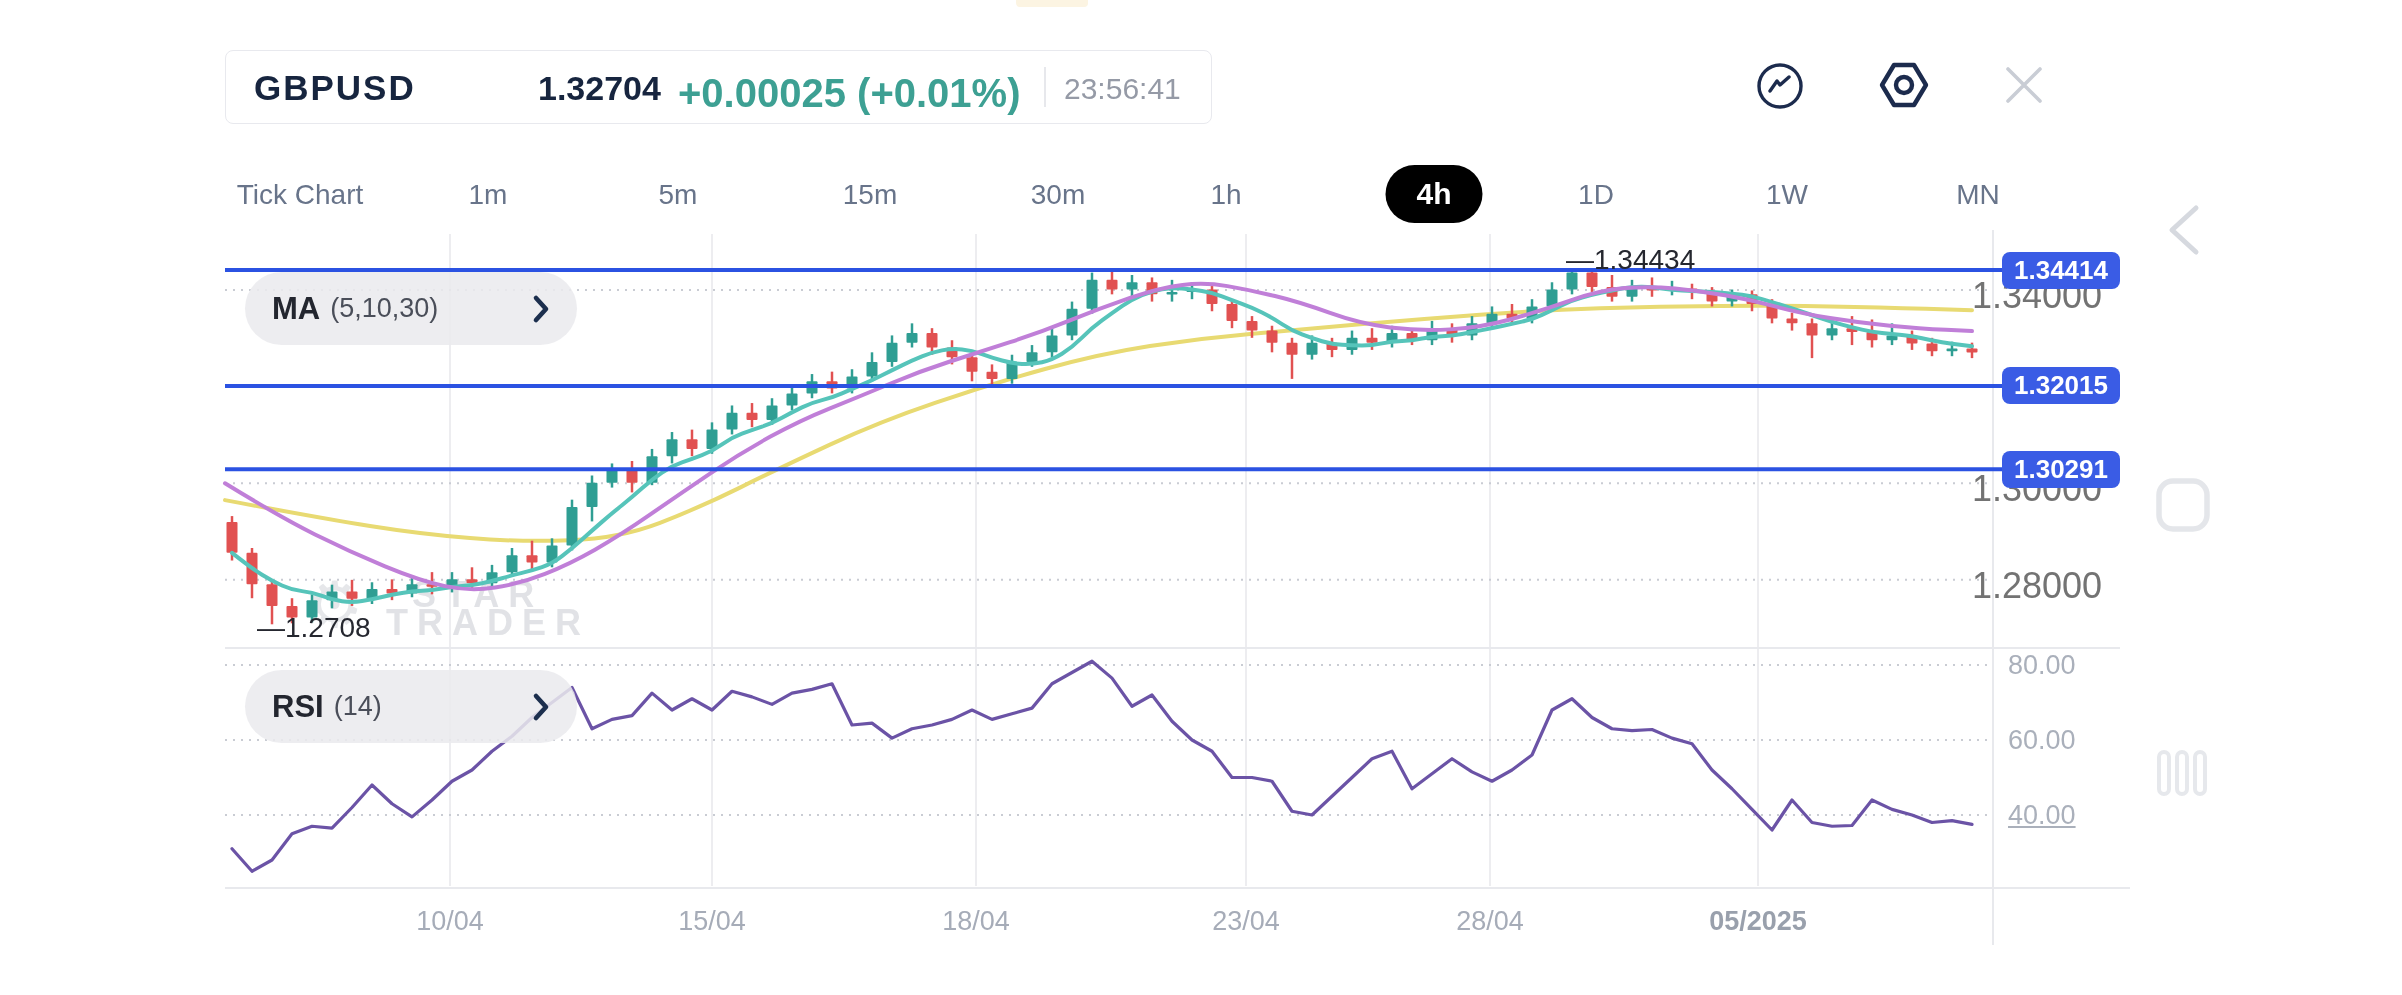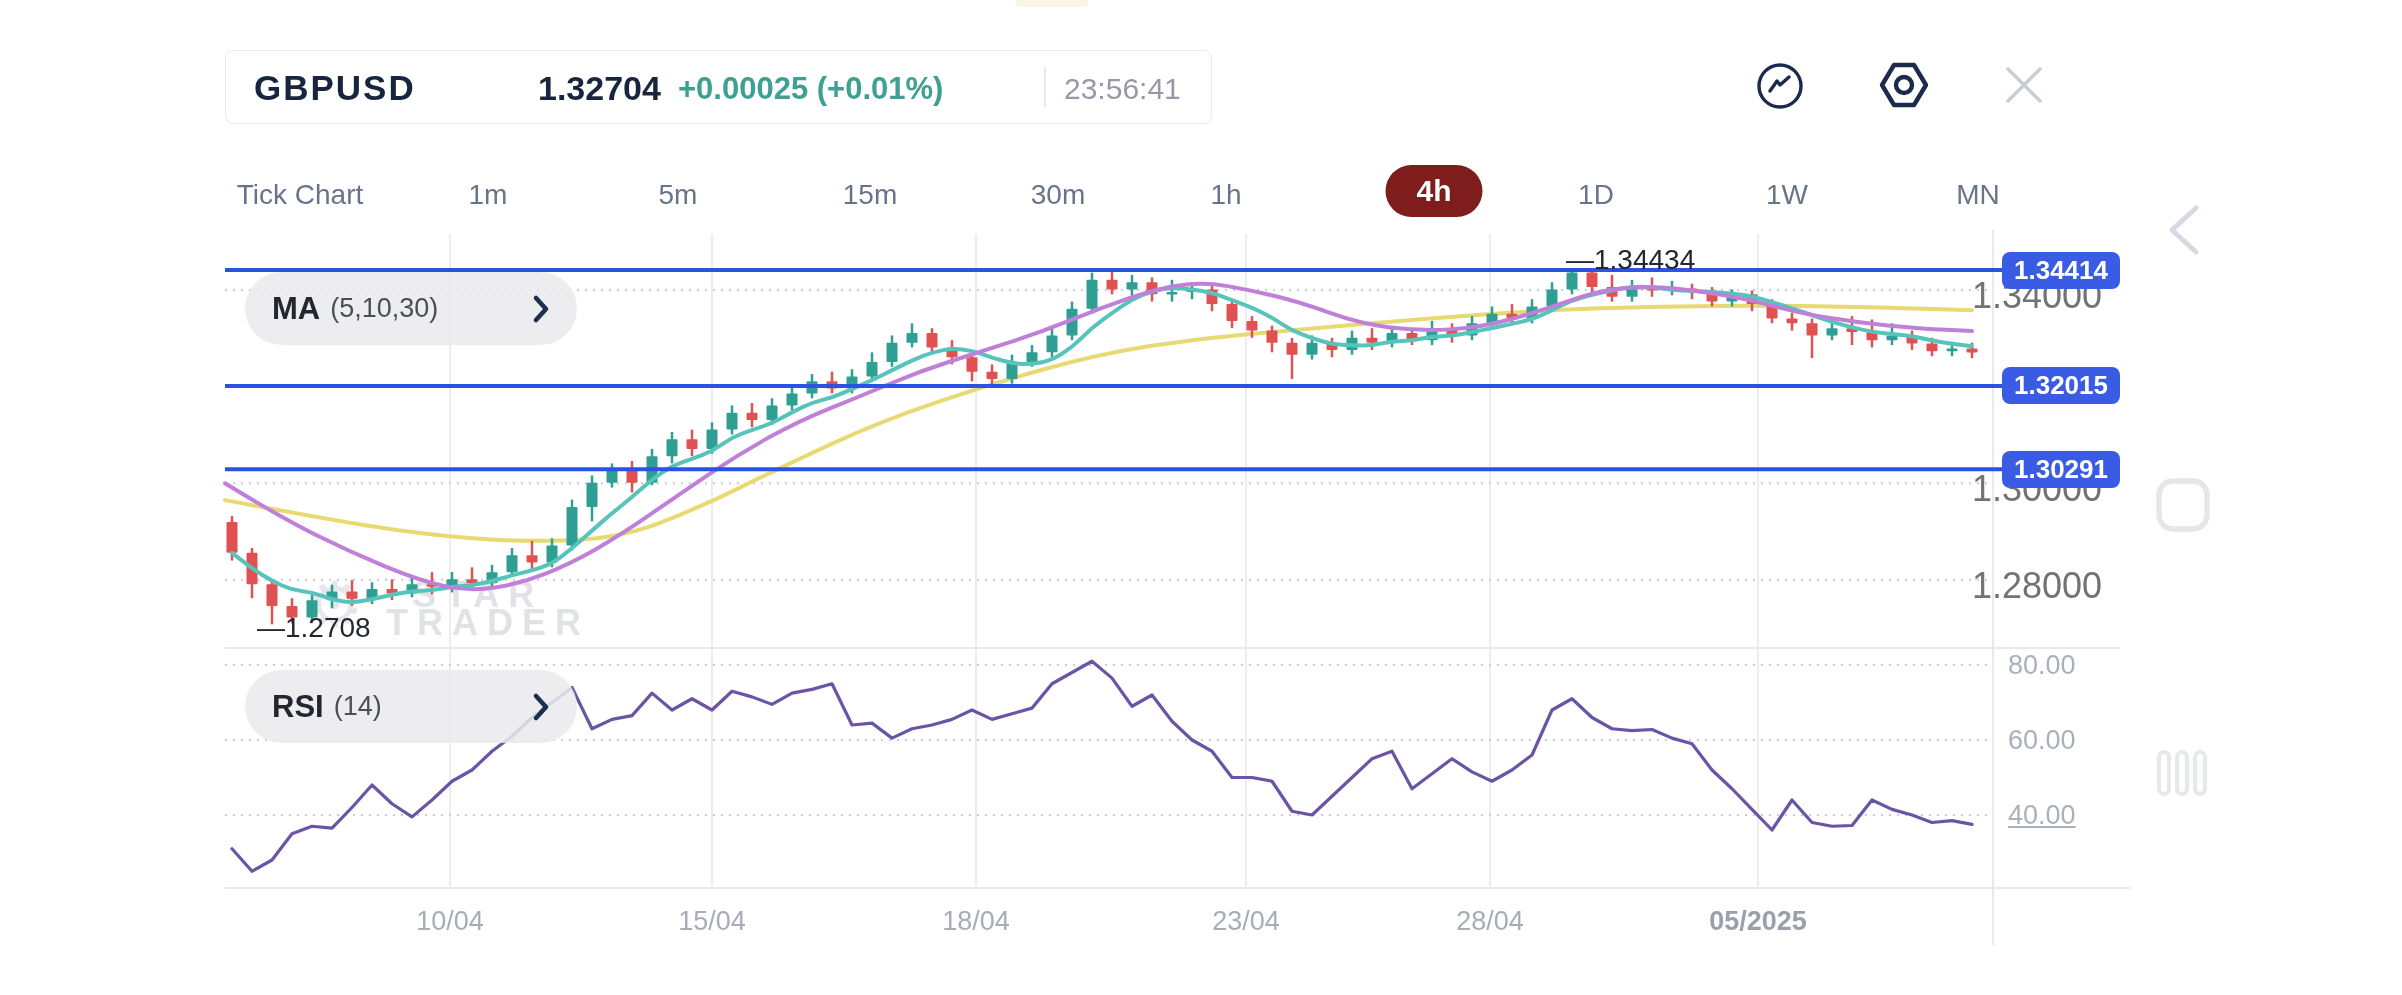"+0.00025 (+0.01%)" .chg { font-size: 31px -> 40px }
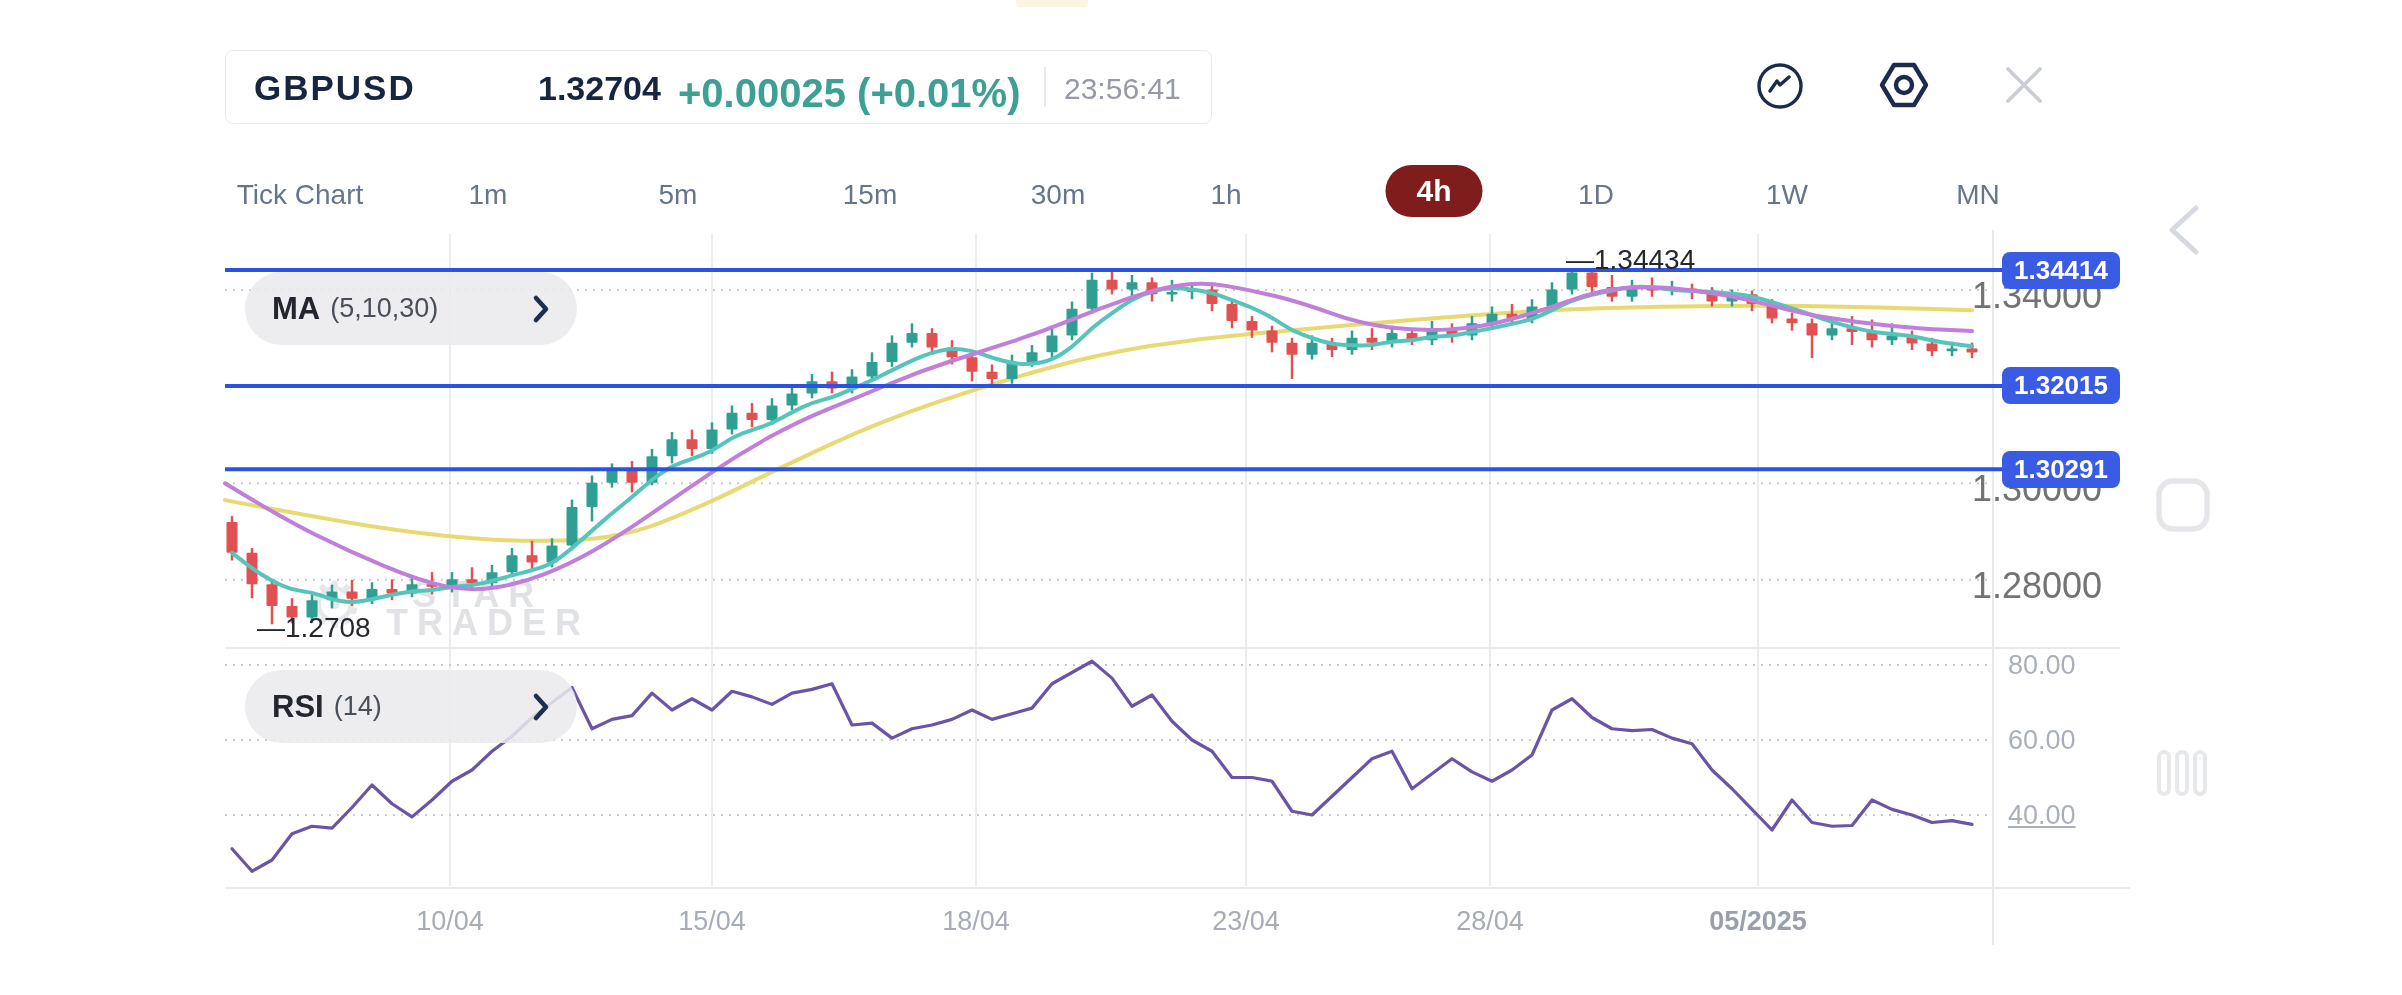"4h" .tf.active { background: #7f1d1d -> #000000; height: 52px -> 58px }
